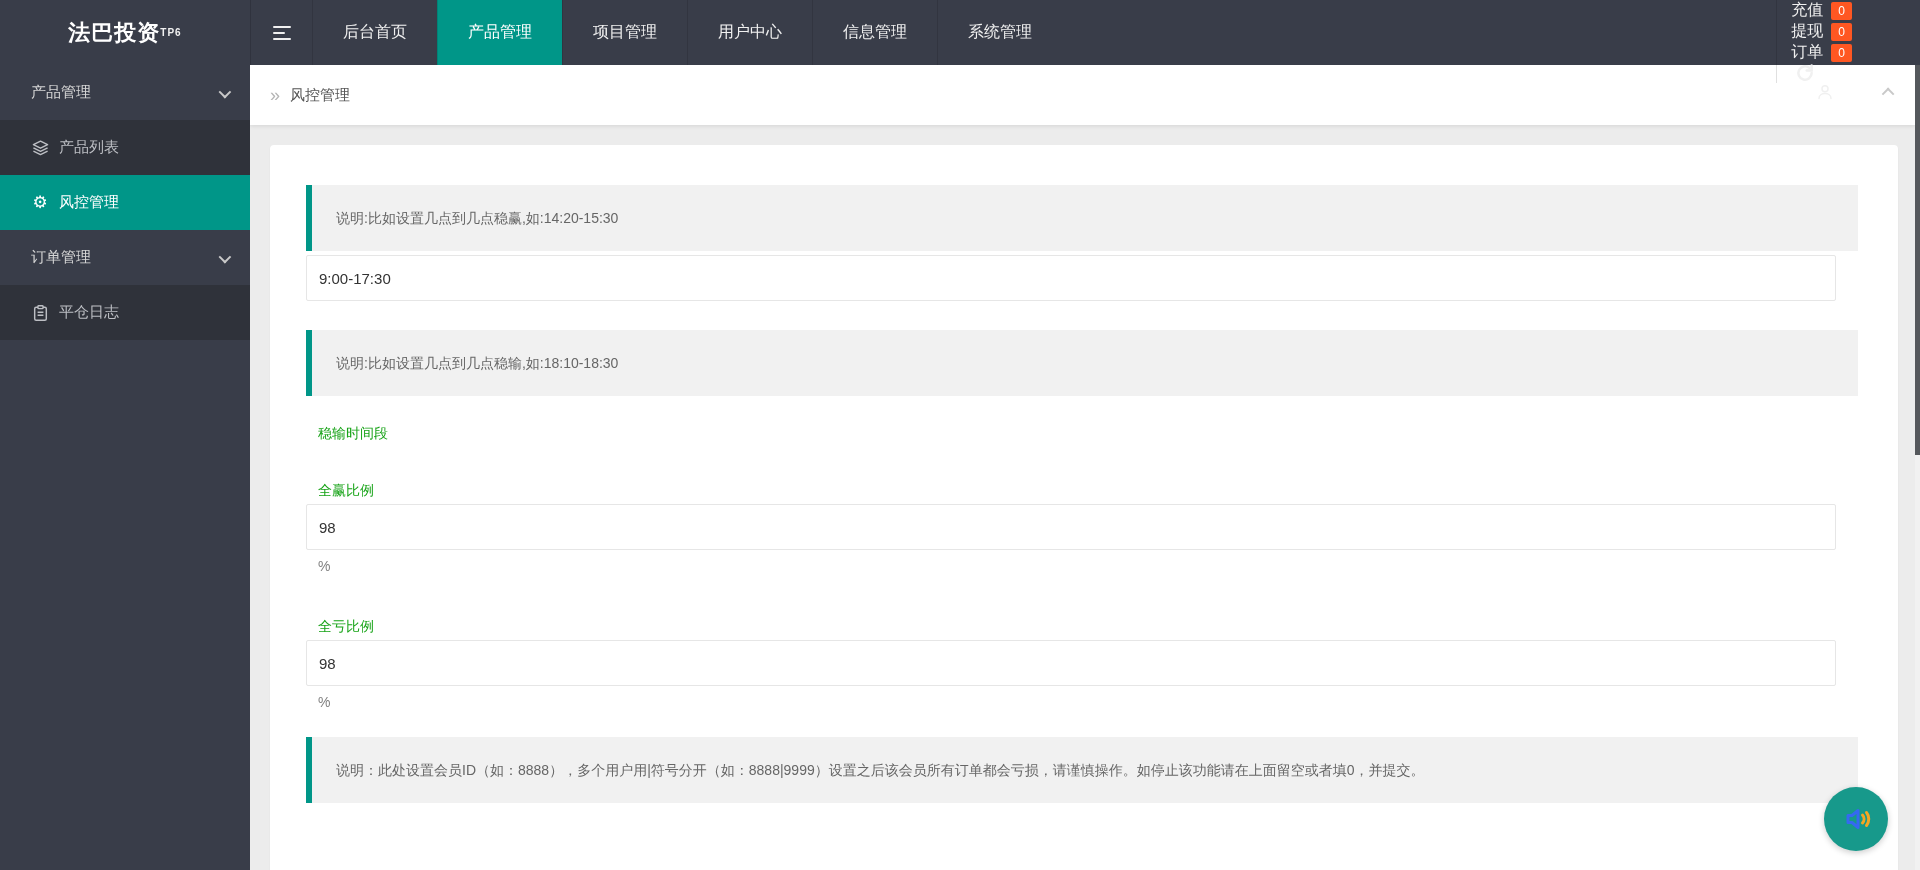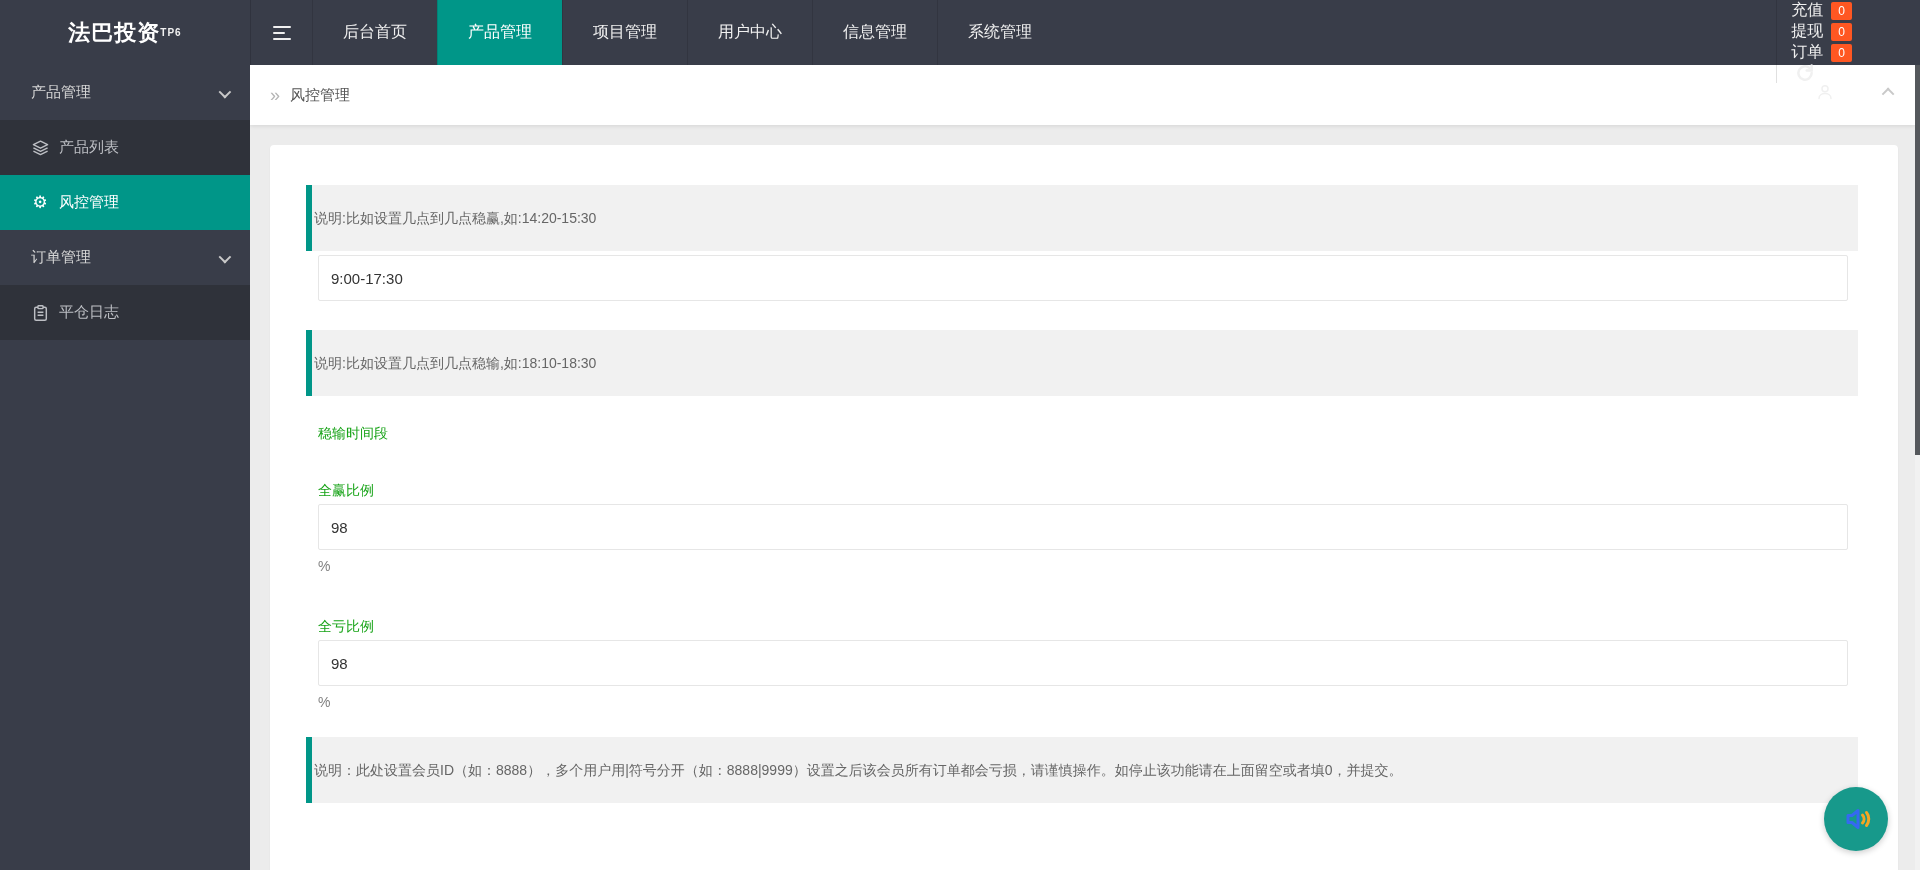"说明:比如设置几点到几点稳赢,如:14:20-15:30" .note { padding: 23px 2px -> 23px 24px }
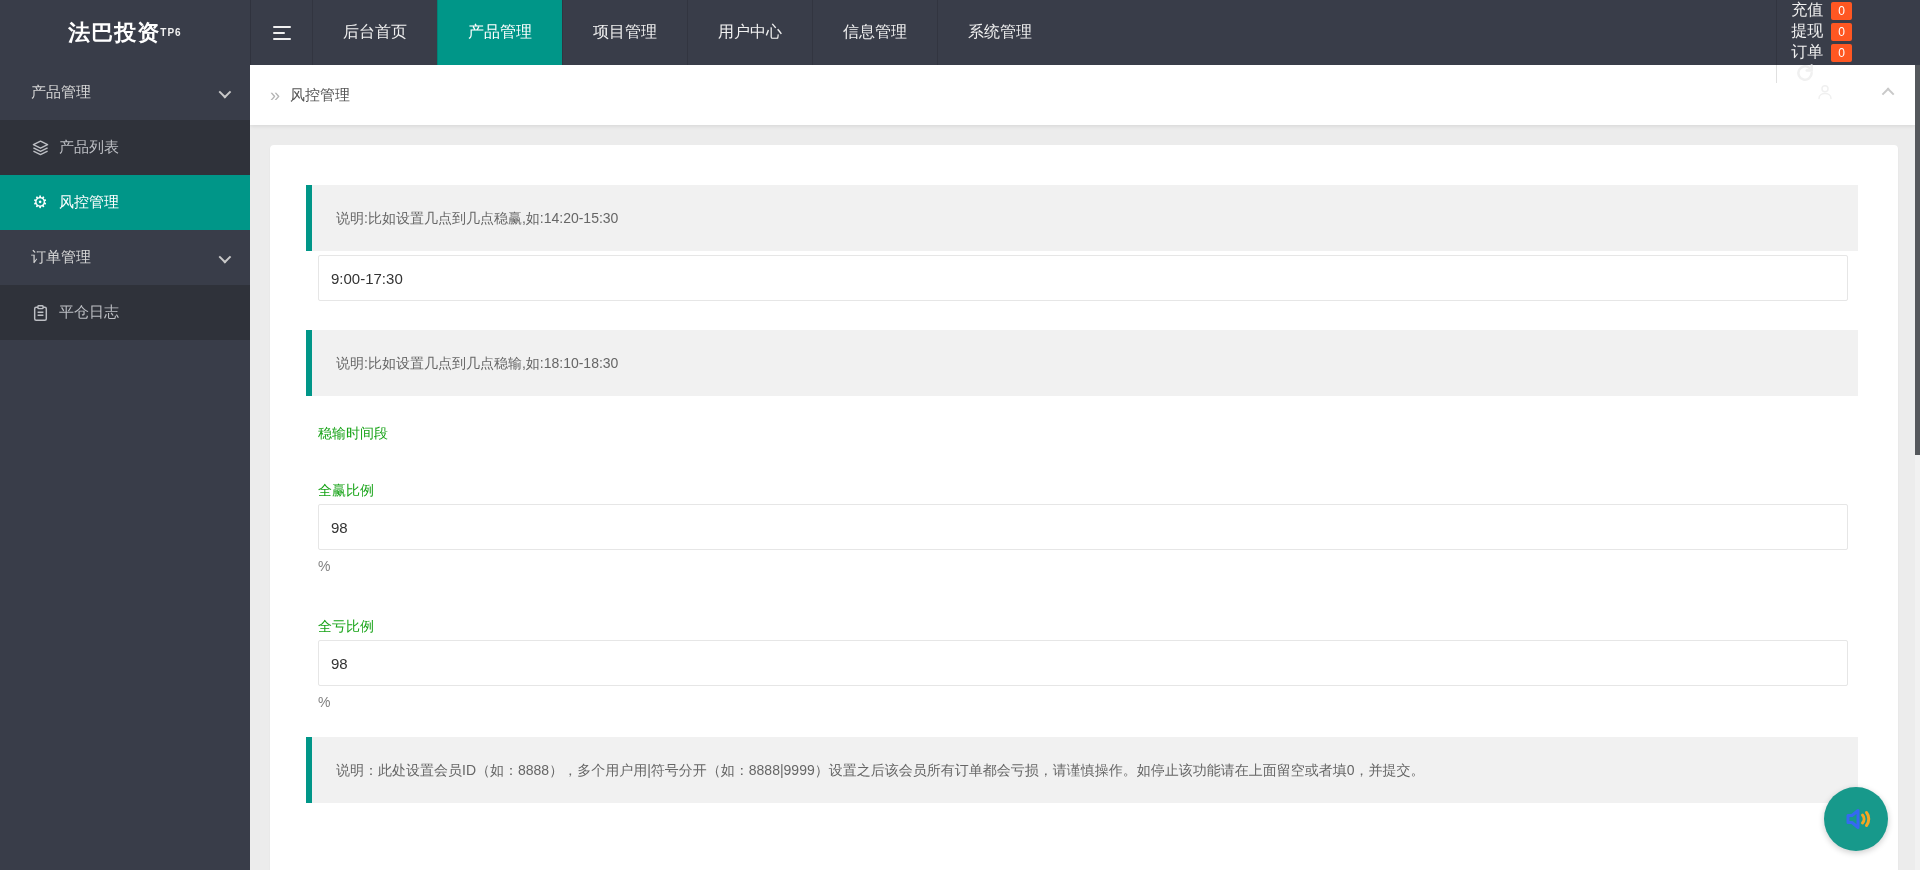"9:00-17:30" .fld-input { margin-left: 12px -> 0 }
